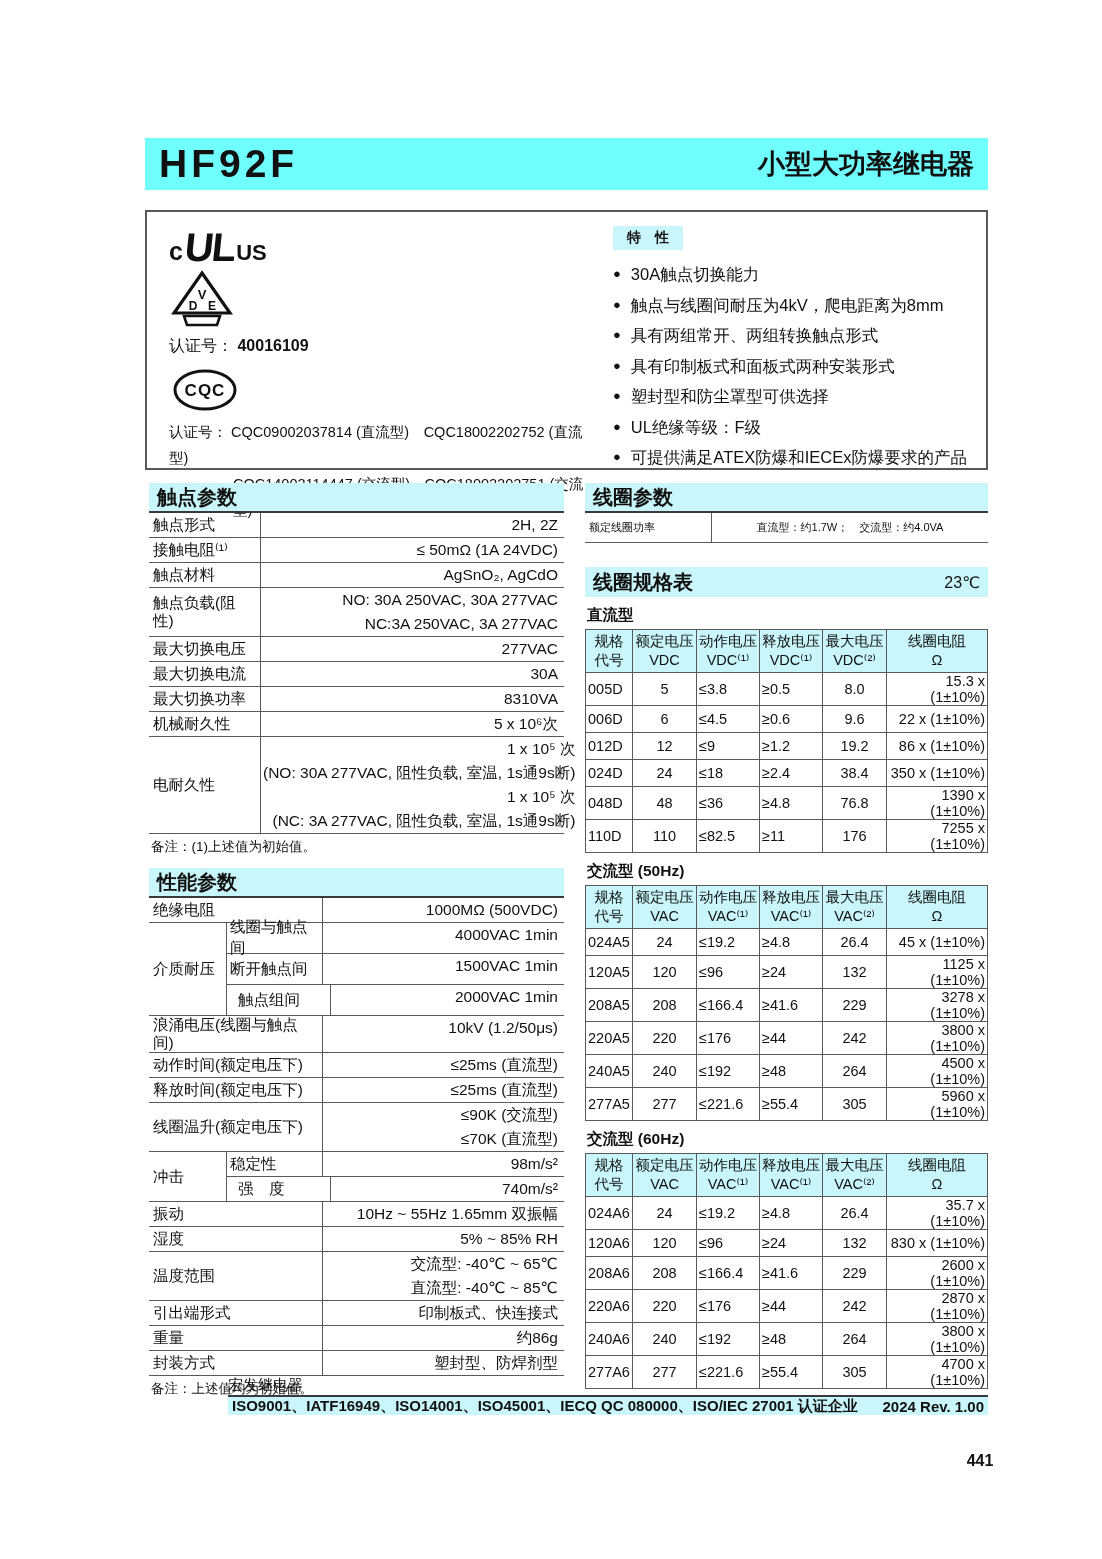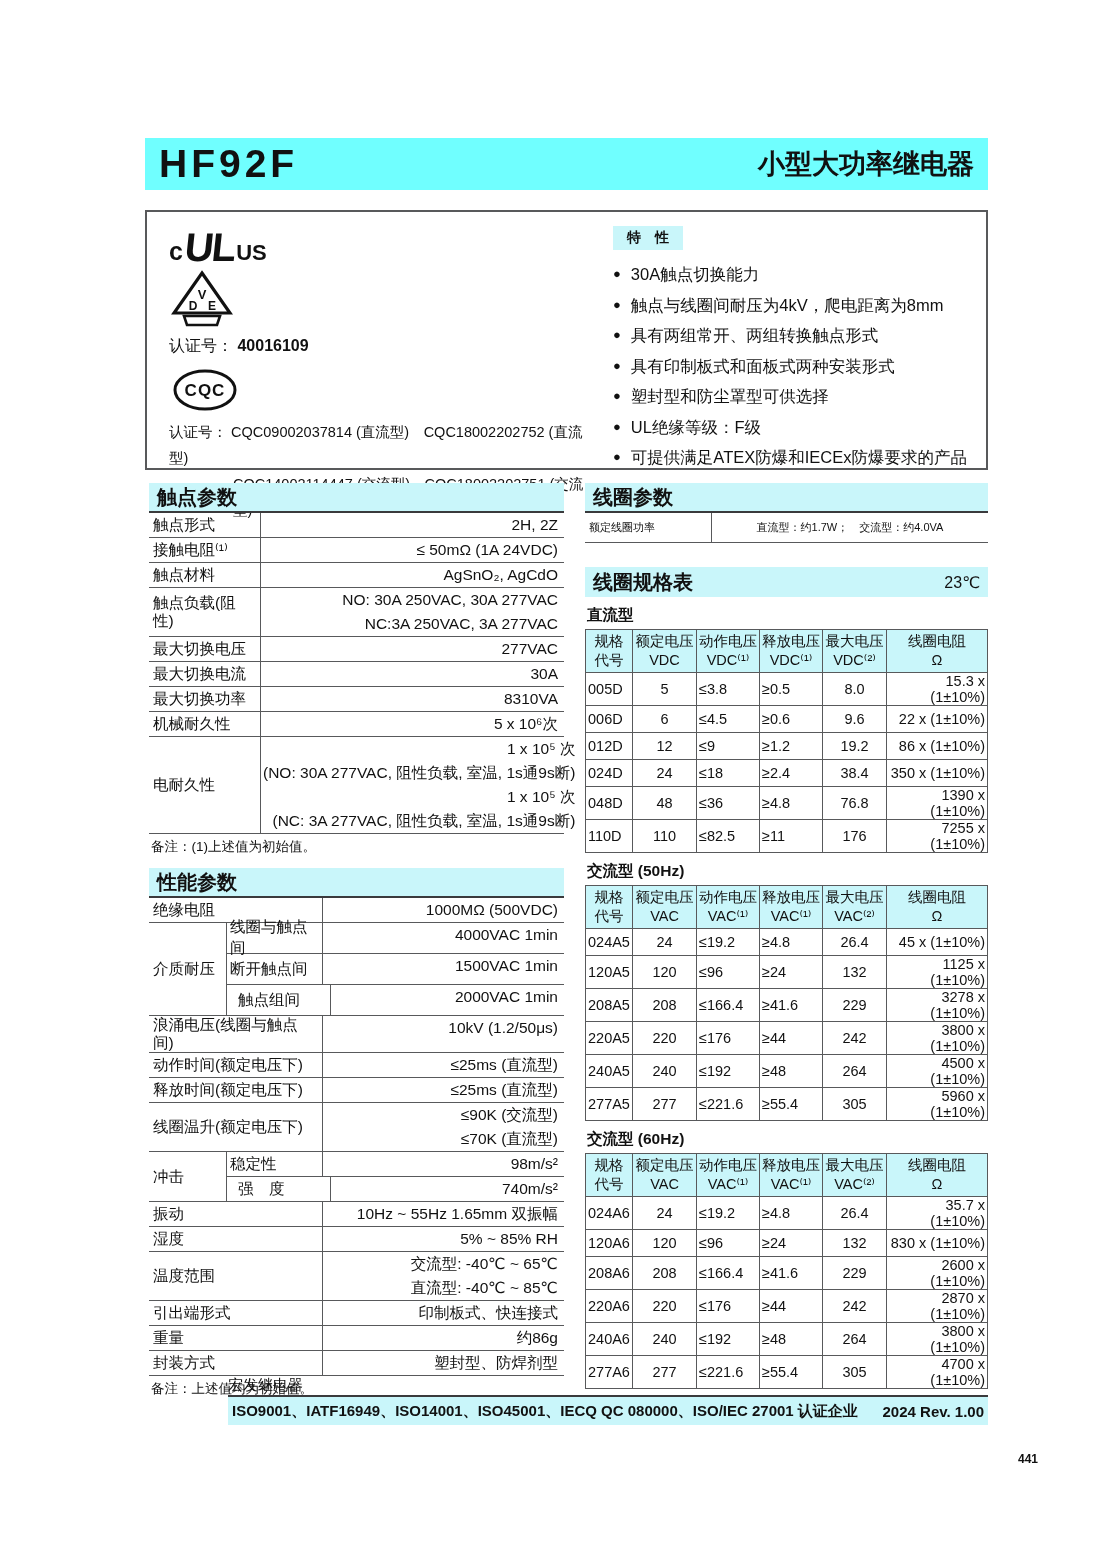"ISO9001、IATF16949、ISO14001、ISO45001、IECQ" .footer-bar { height: 30px -> 20px }
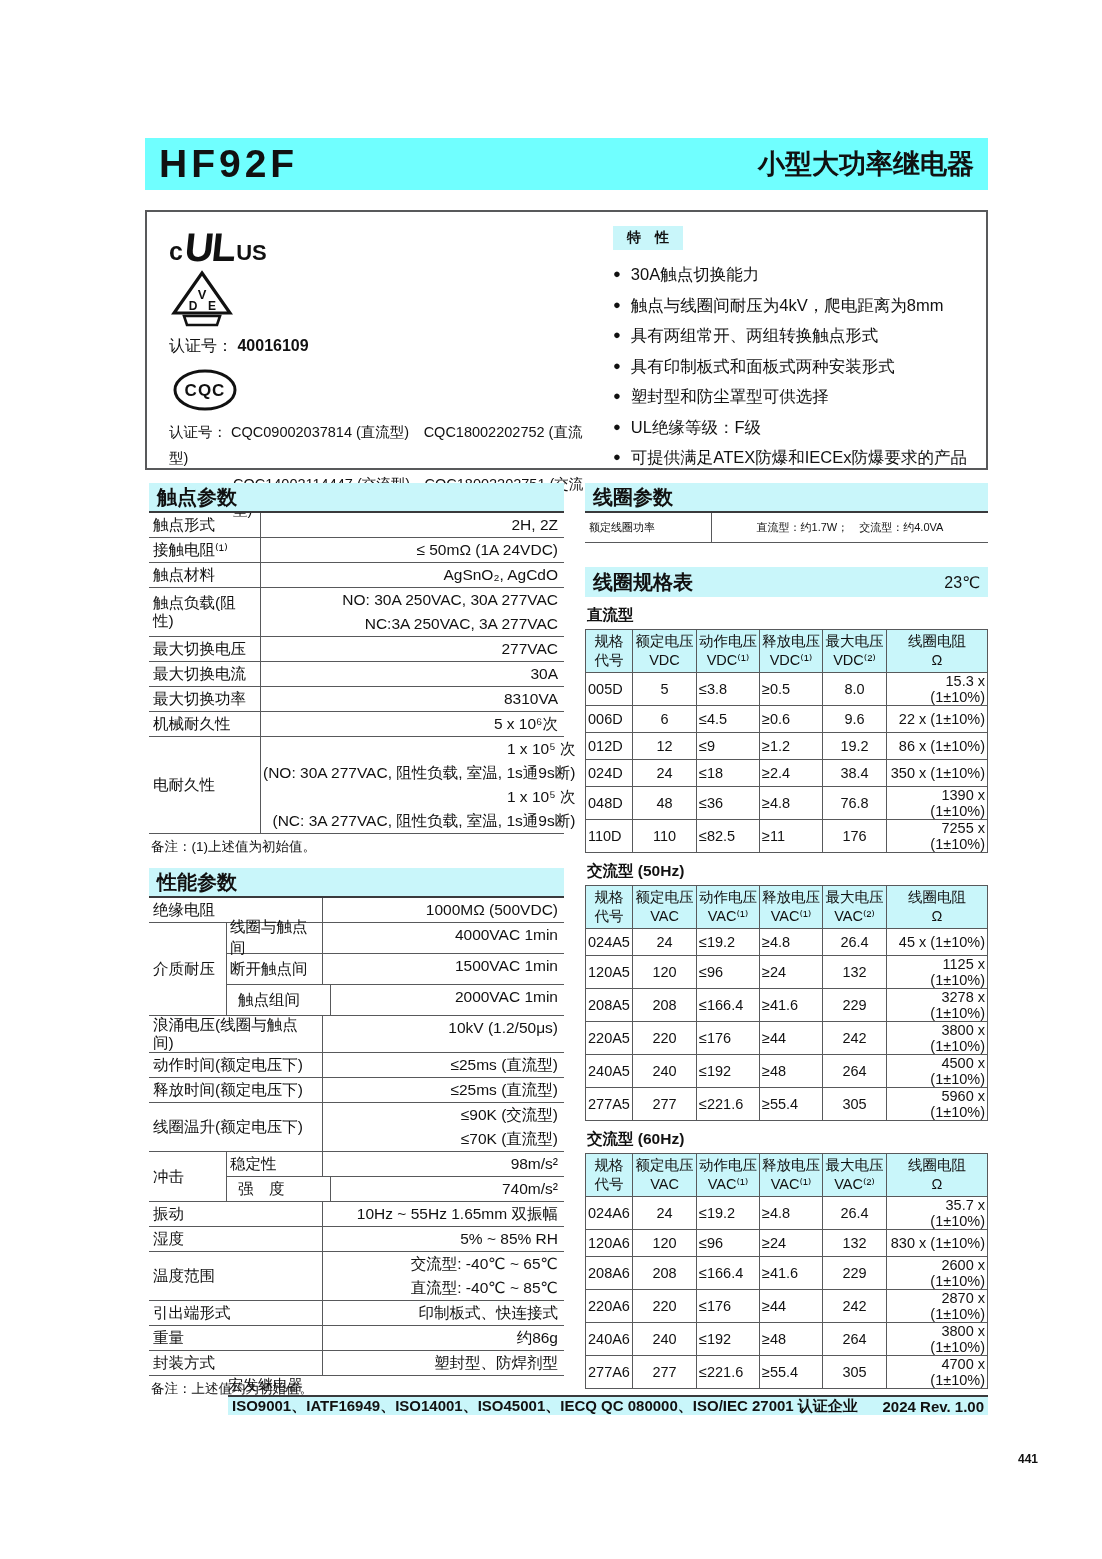"441" .page-num { font-size: 12px -> 16px; margin-left: 48px -> none }
